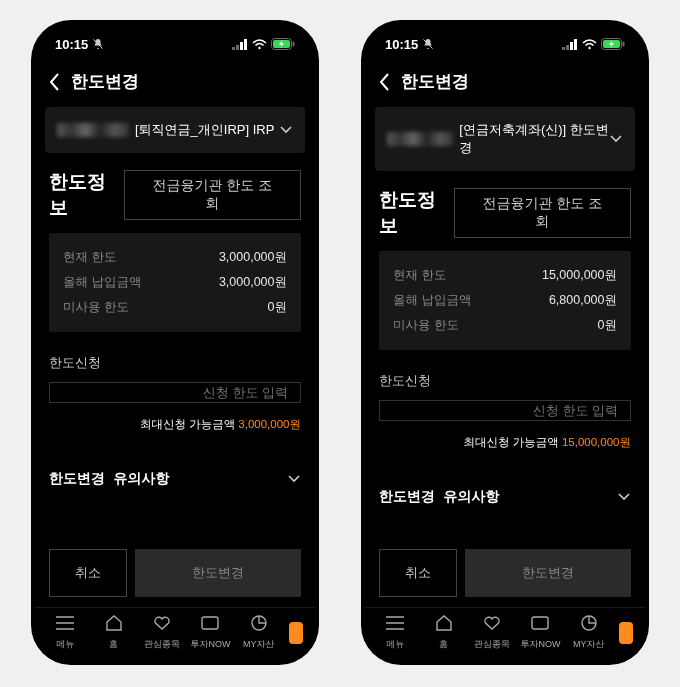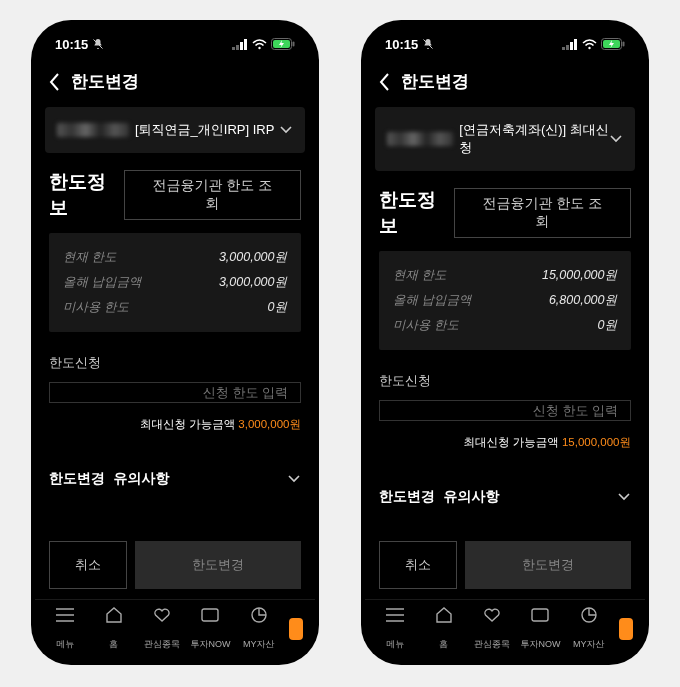"[연금저축계좌(신)] 최대신청" span { text: 최대신청 -> 한도변경 }
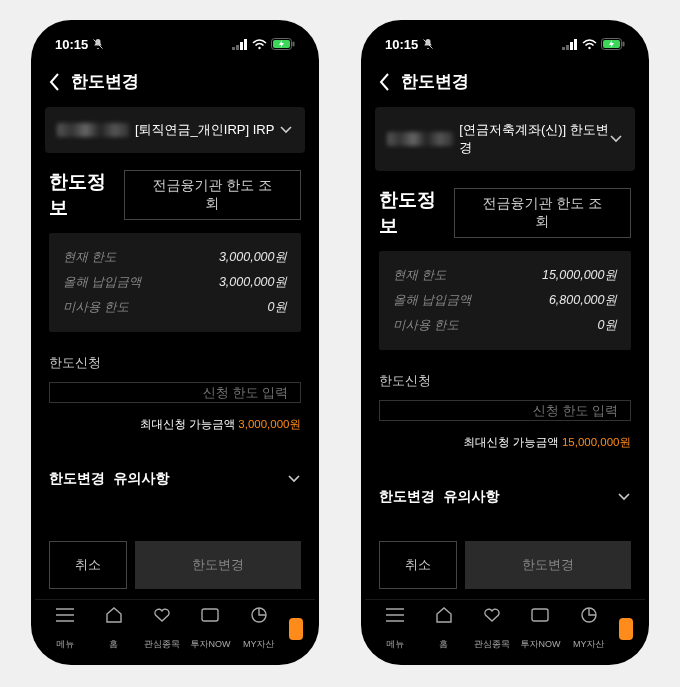"현재 한도" .info-box { font-style: italic -> none }
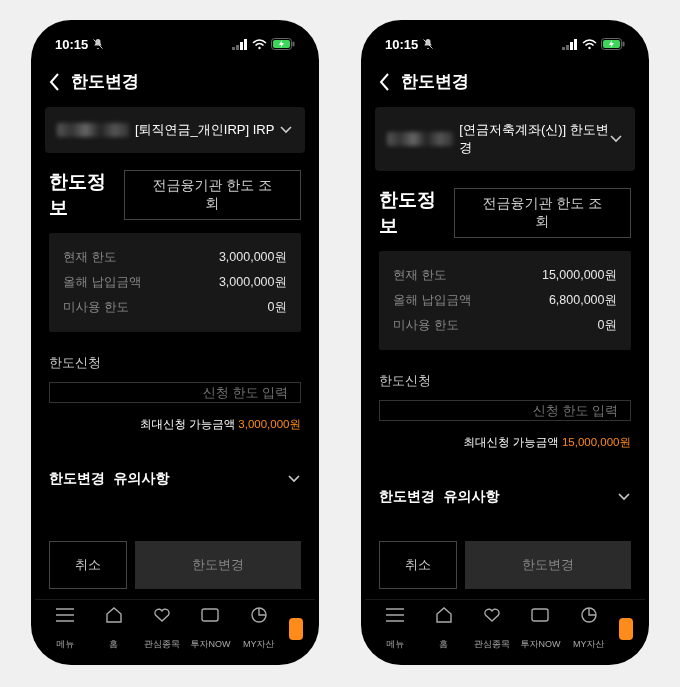"메뉴" .nav-item { gap: 14px -> 6px }
